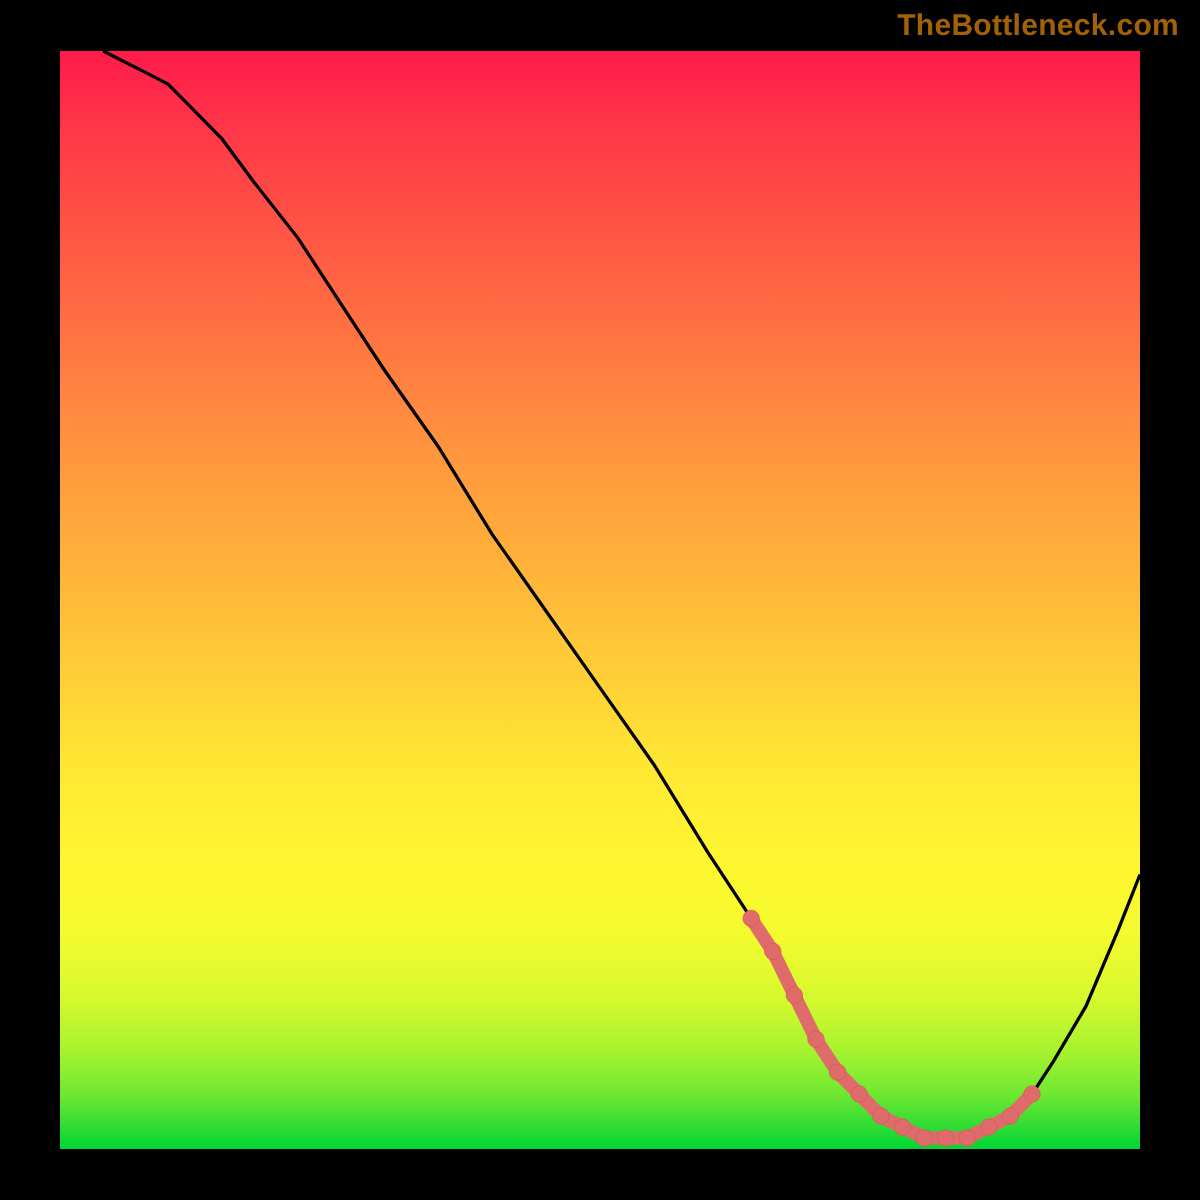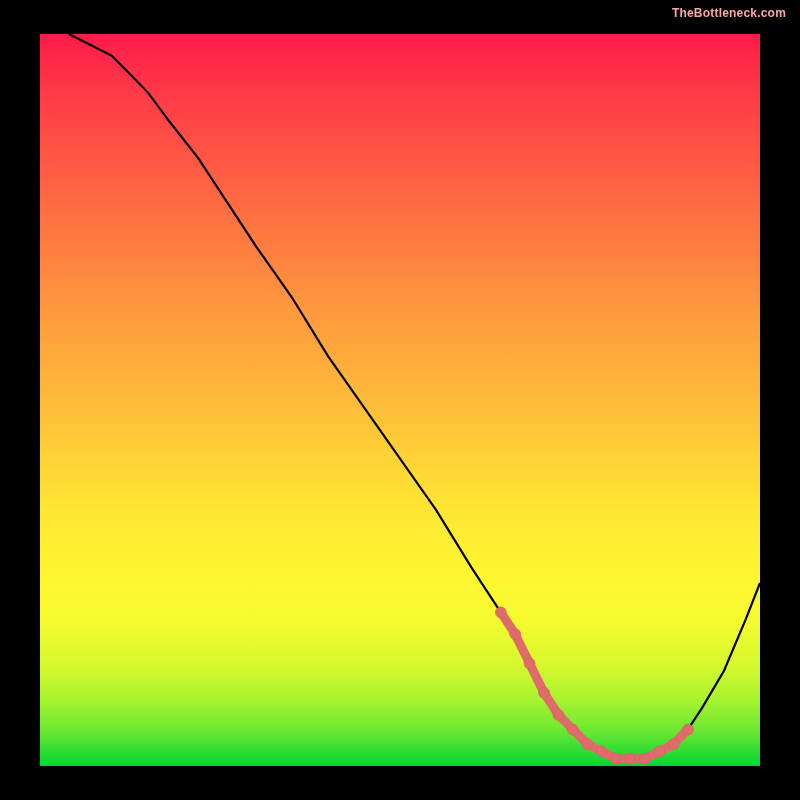"TheBottleneck.com" .watermark { color: #fca5a5 -> #a16207; font-size: 12px -> 20px }
